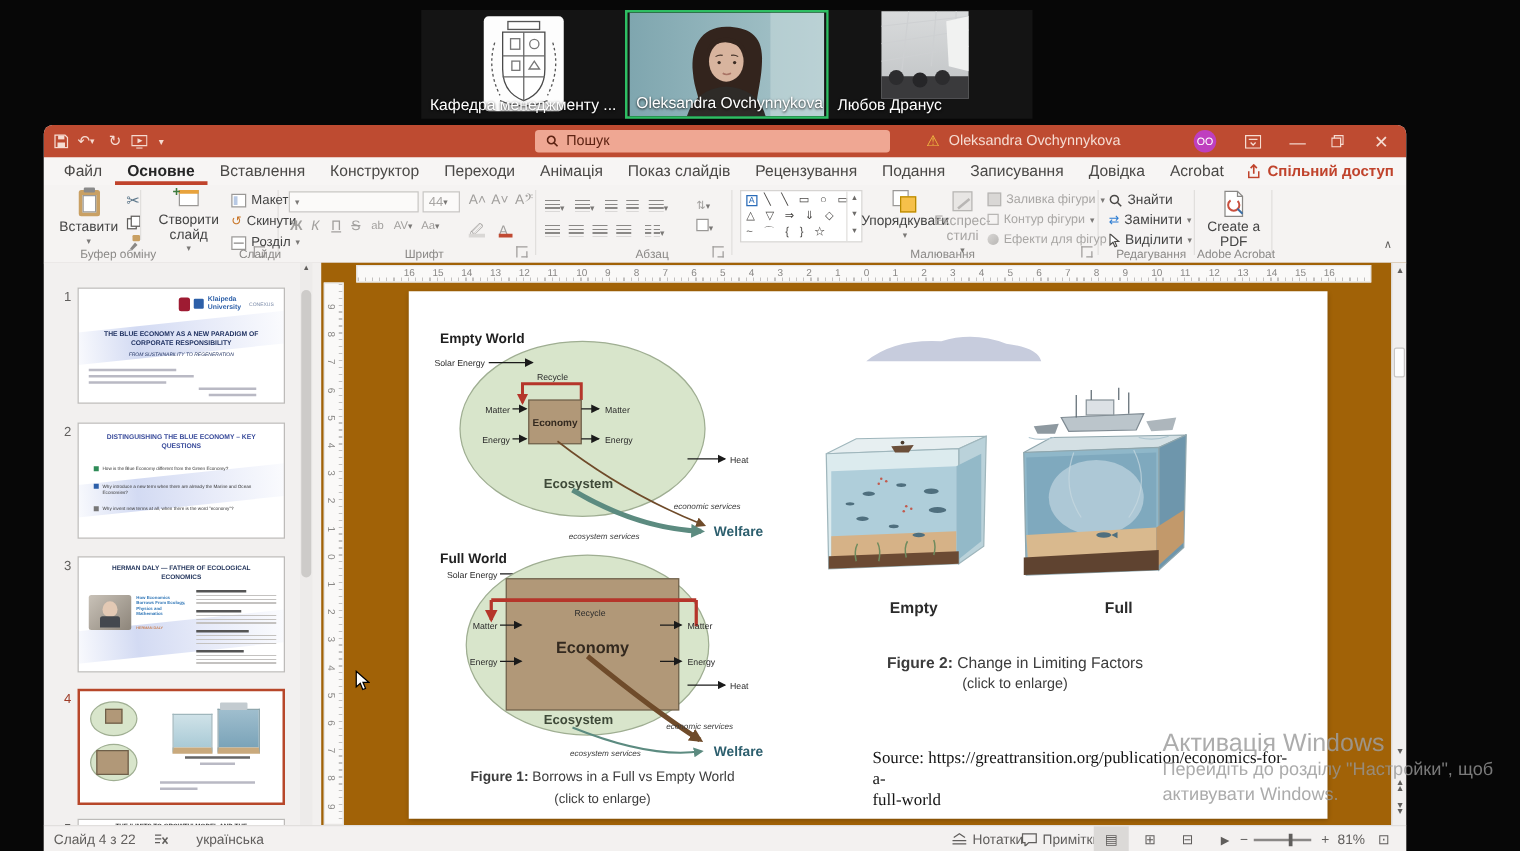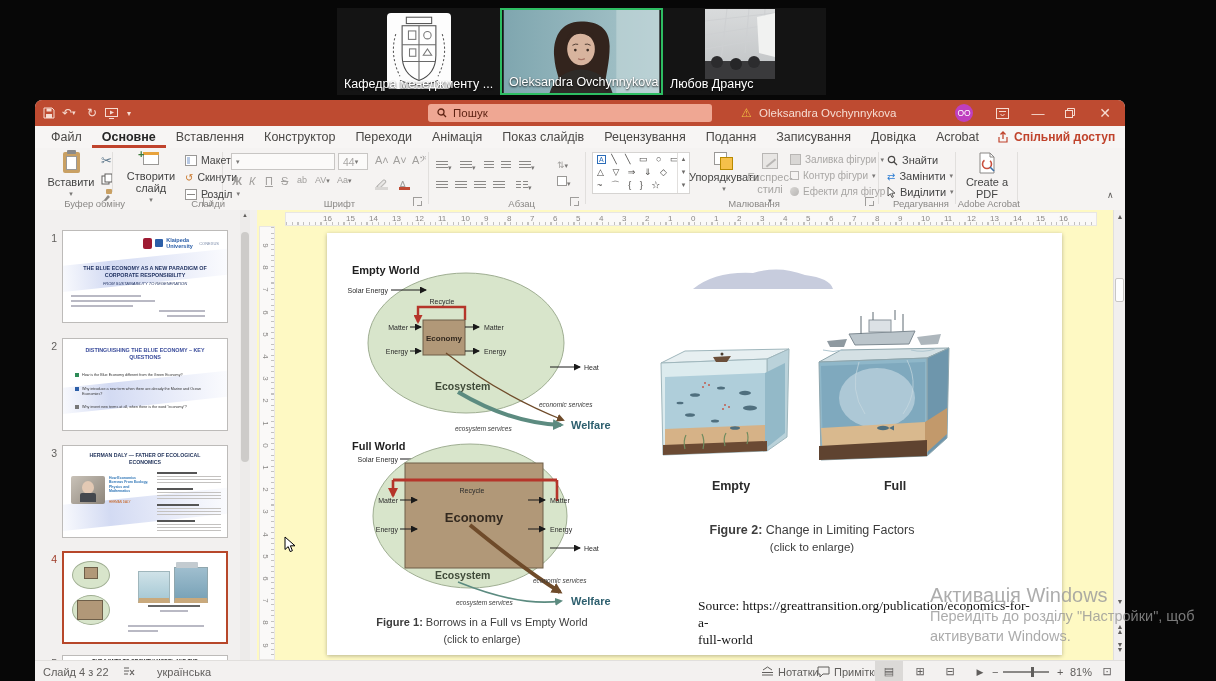"16" #canvas { background: #fef9c3 -> #a16207 }
